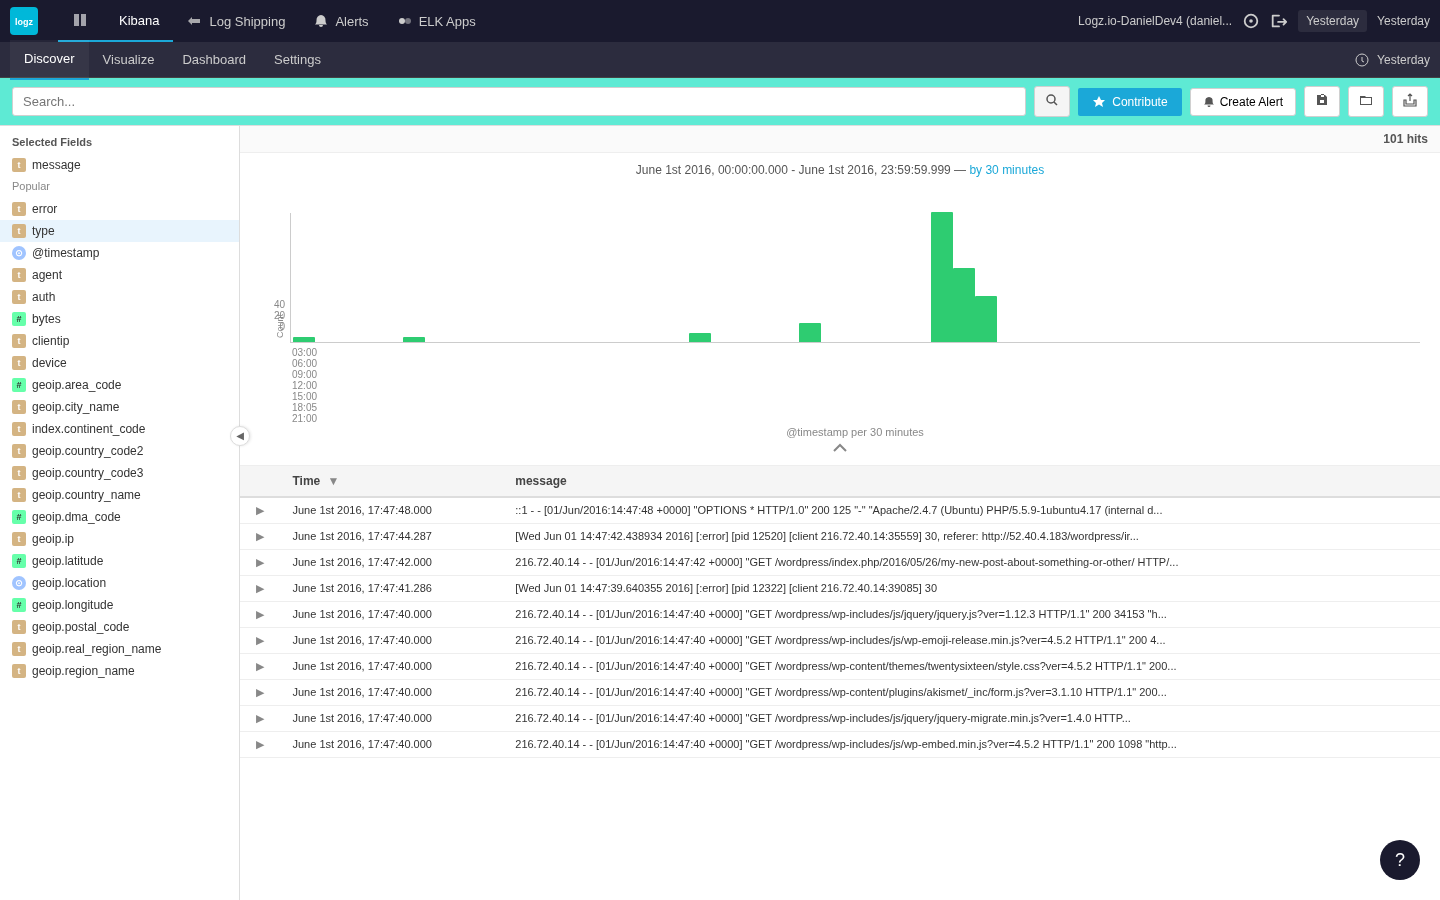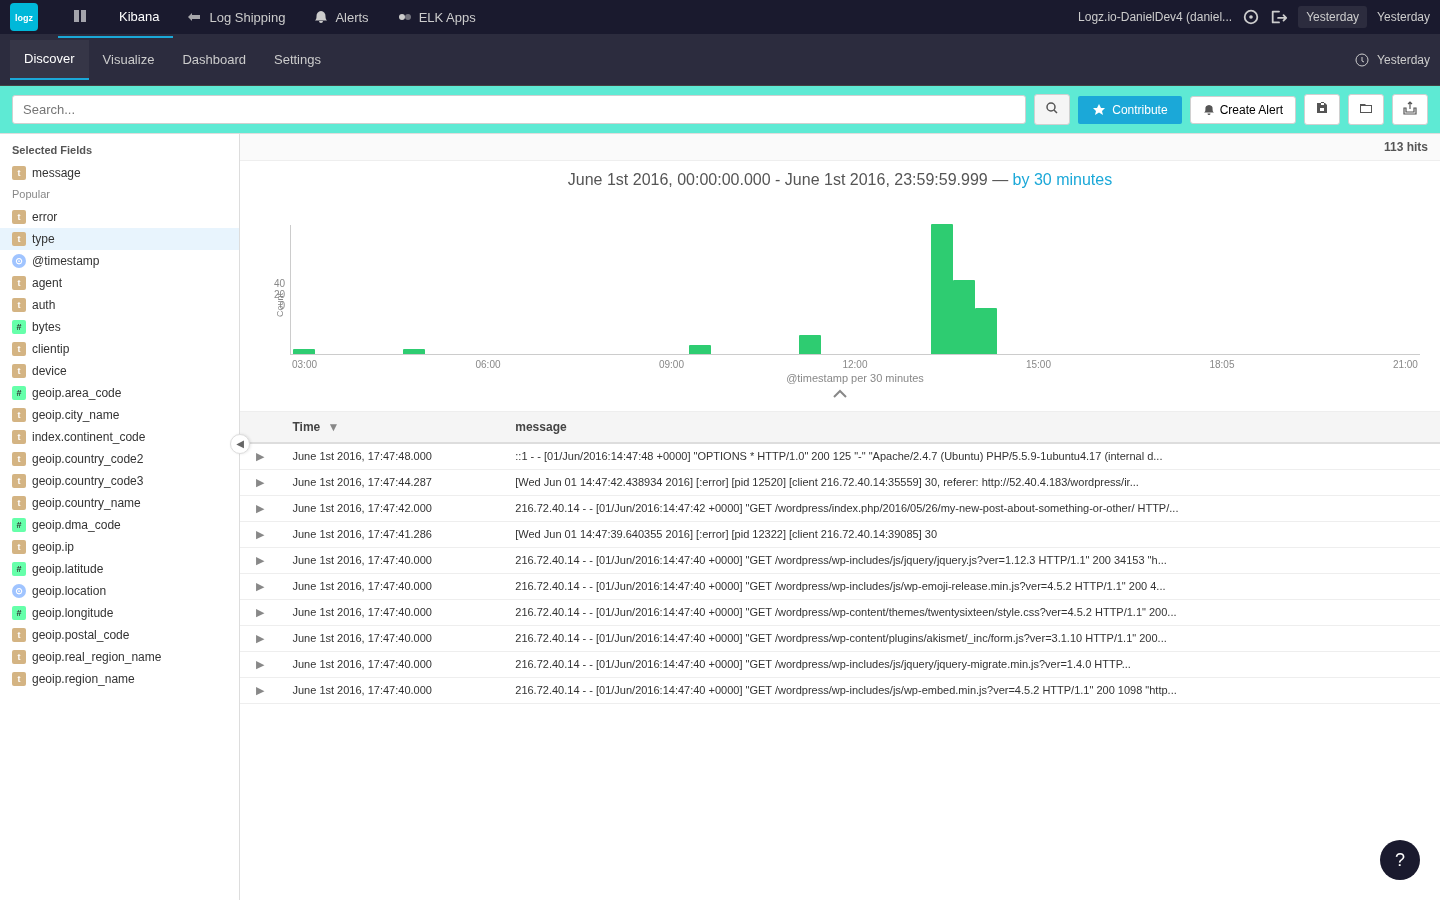"logz" .top-nav { height: 34px -> 42px }
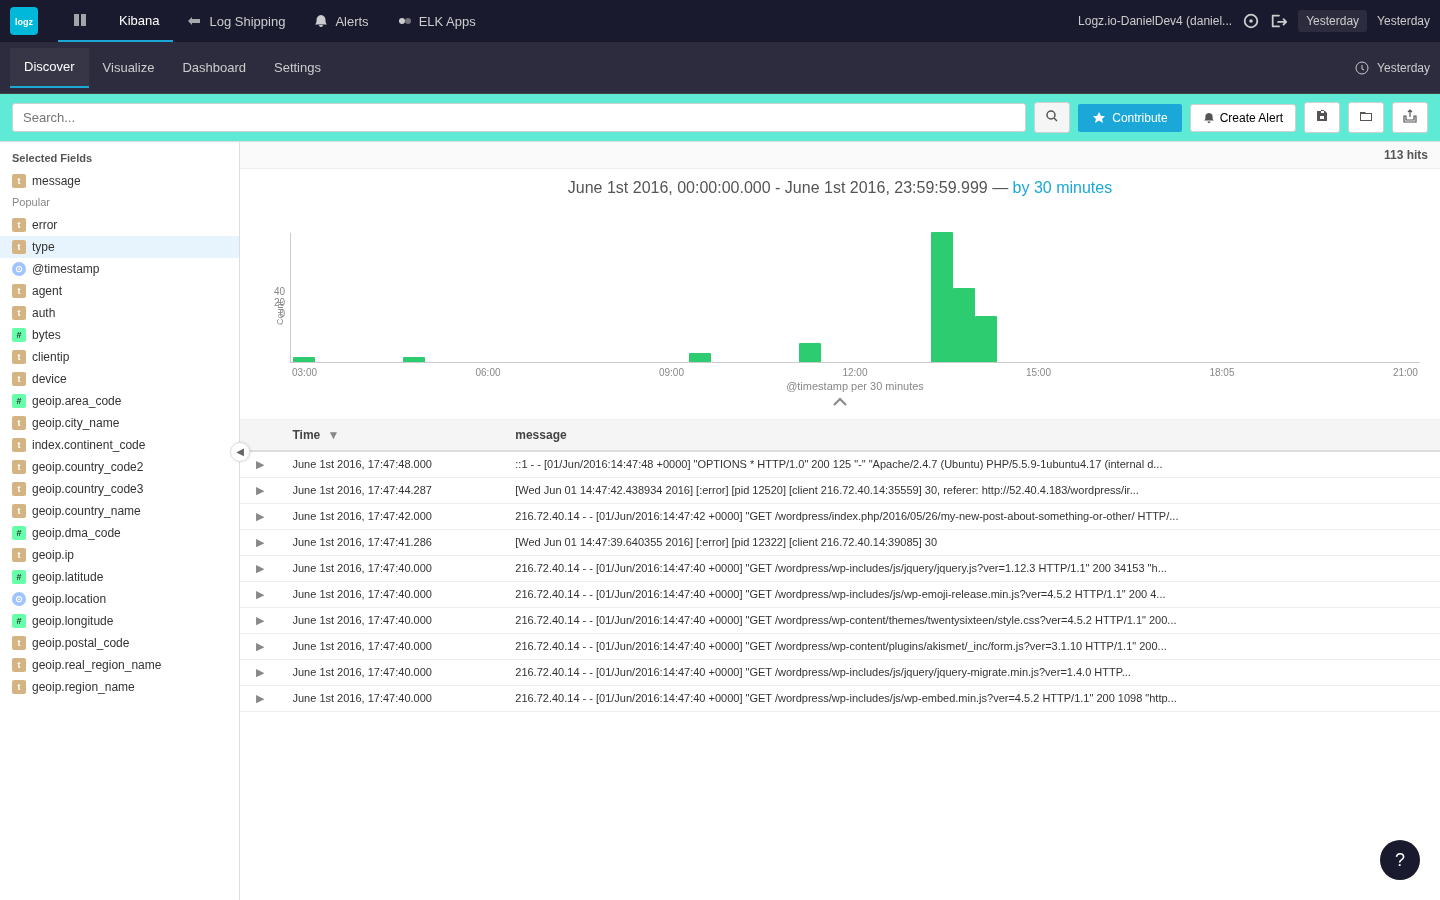"Discover" .second-nav { height: 52px -> 36px }
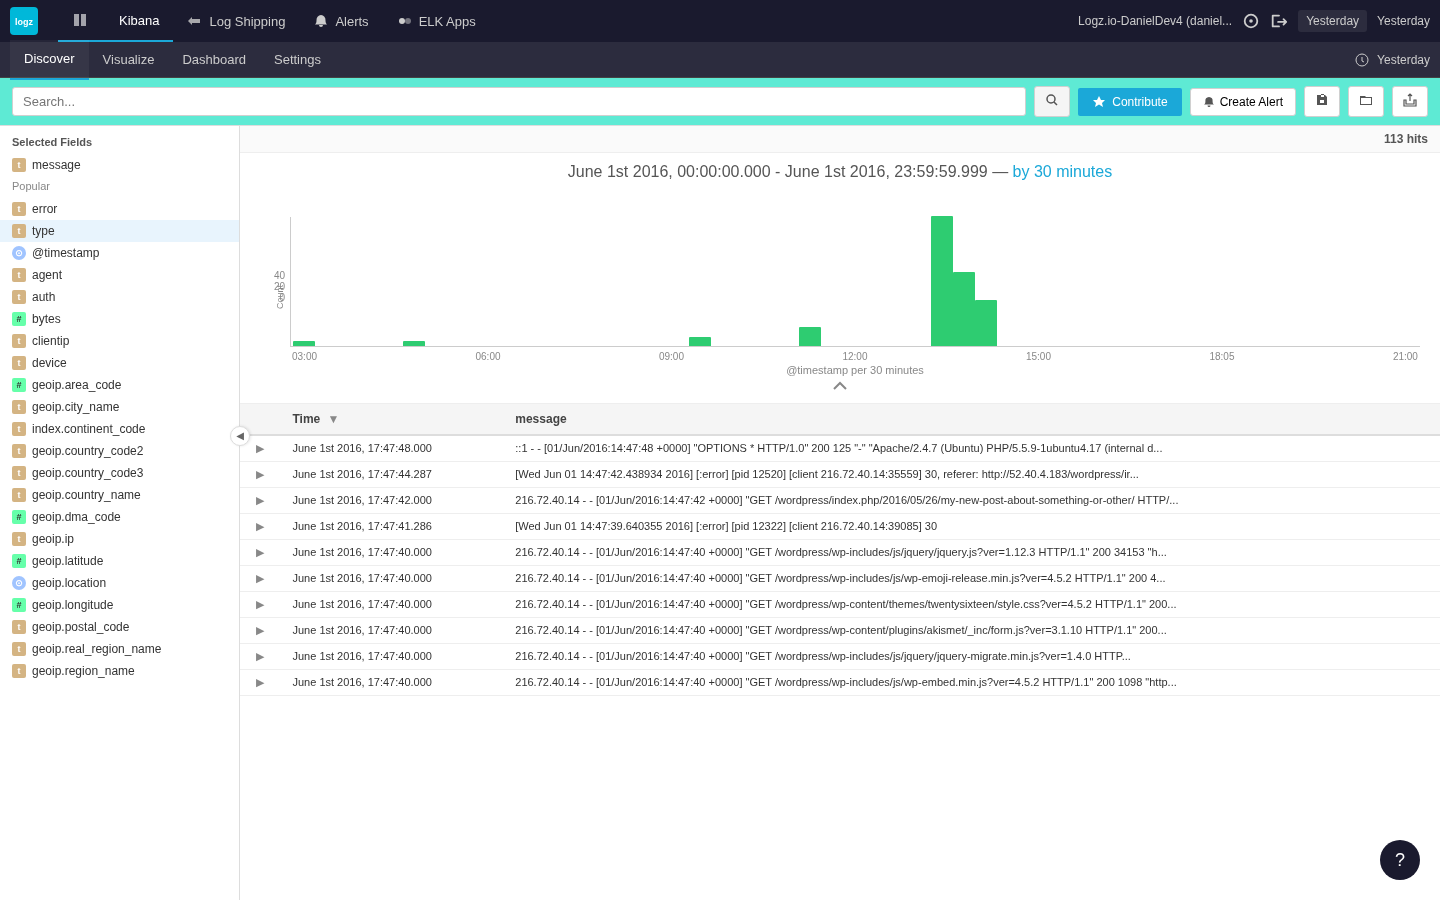"113 hits" span { text: 113 -> 101 }
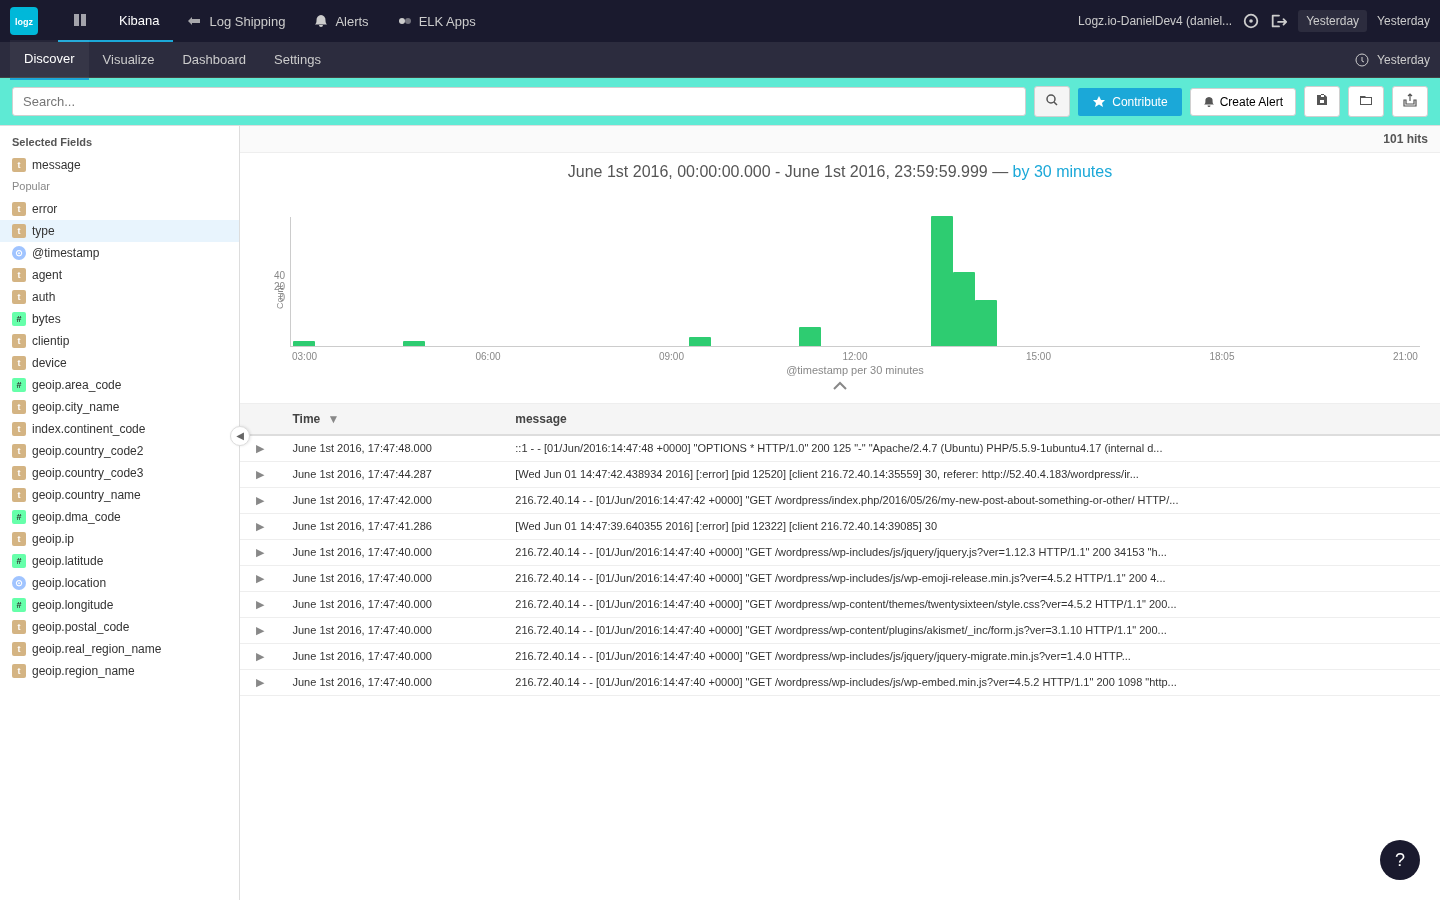"June 1st 2016, 00:00:00.000 -" .chart-title { font-size: 16px -> 12px }
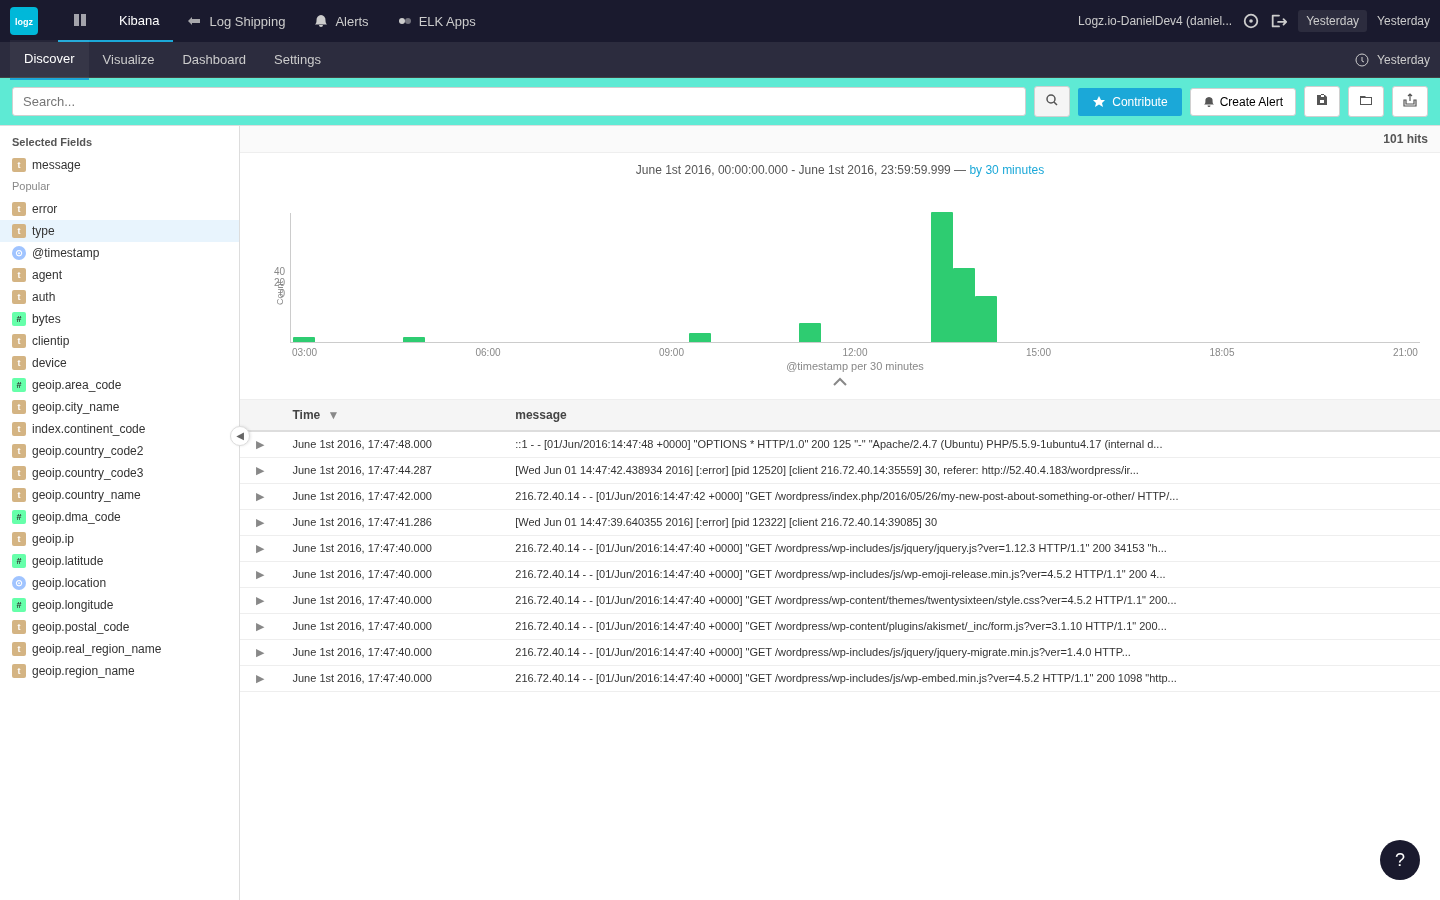"03:00" div { flex-direction: none -> column }
